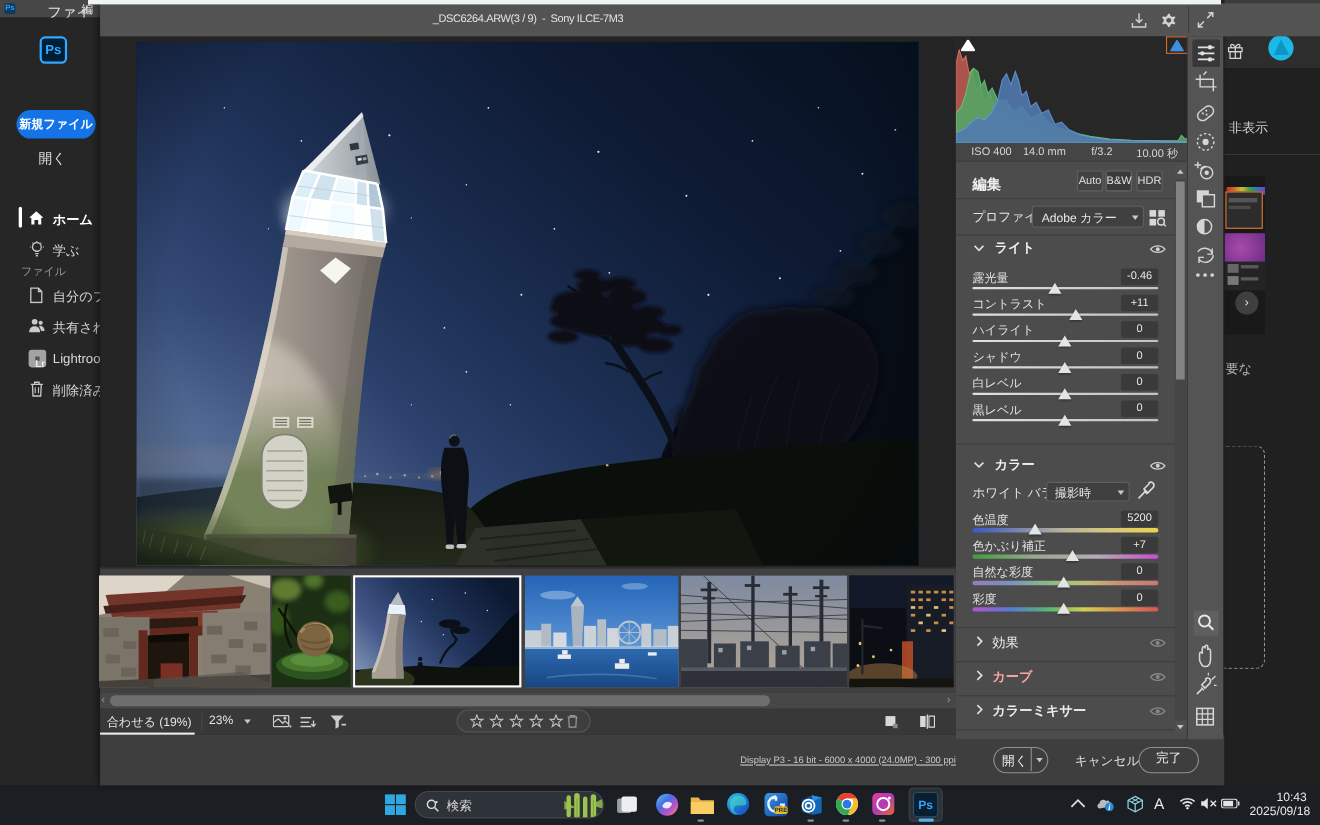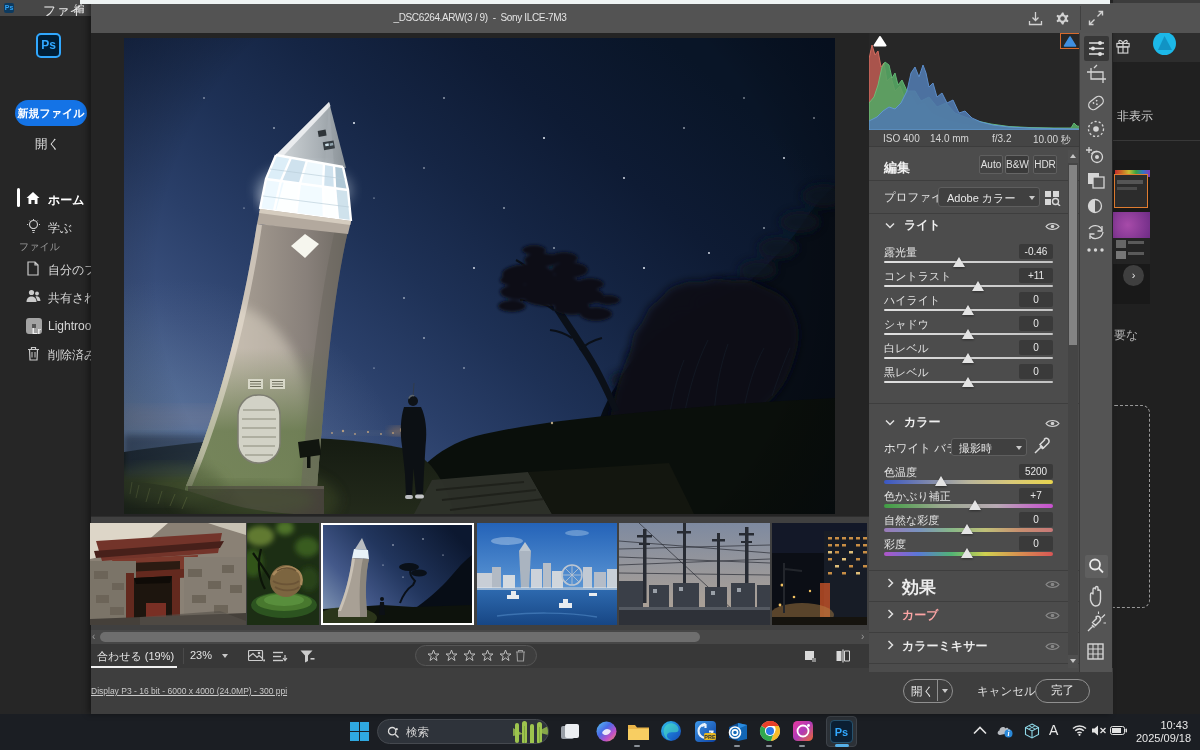"効果" div.abs { font-size: 17px -> 12px; font-weight: bold -> normal }
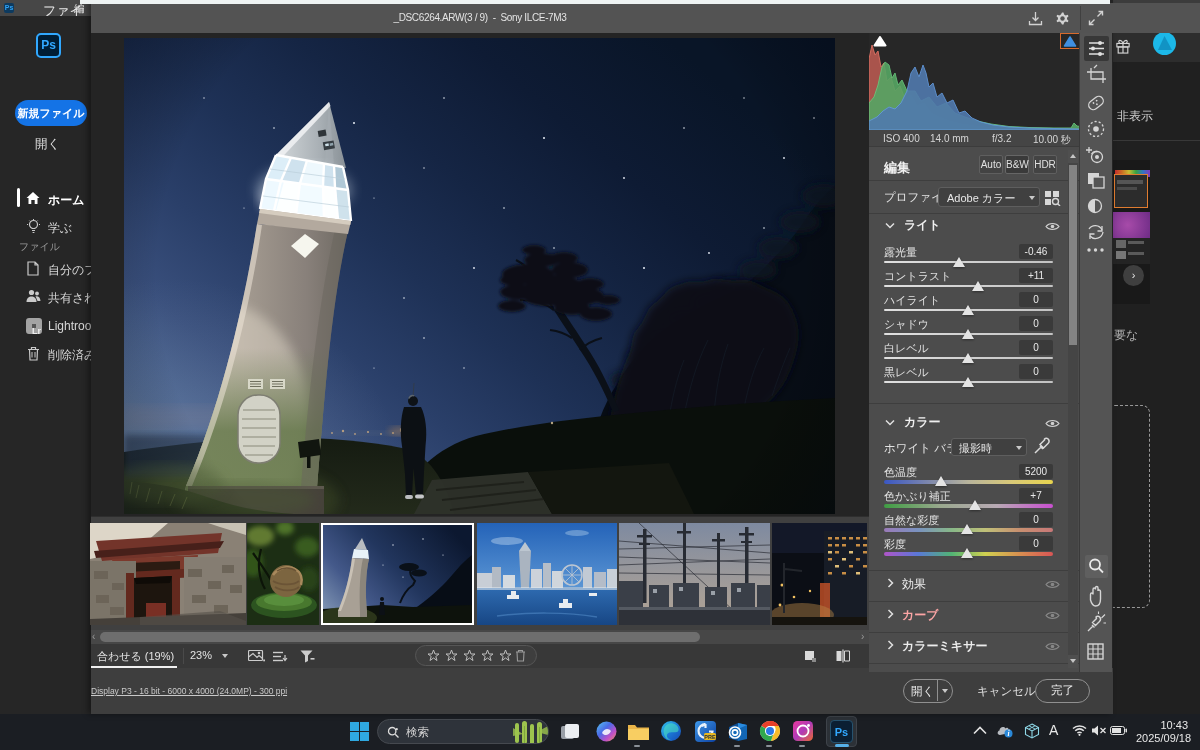"Display P3 - 16 bit" div.abs { text-align: left -> right }
